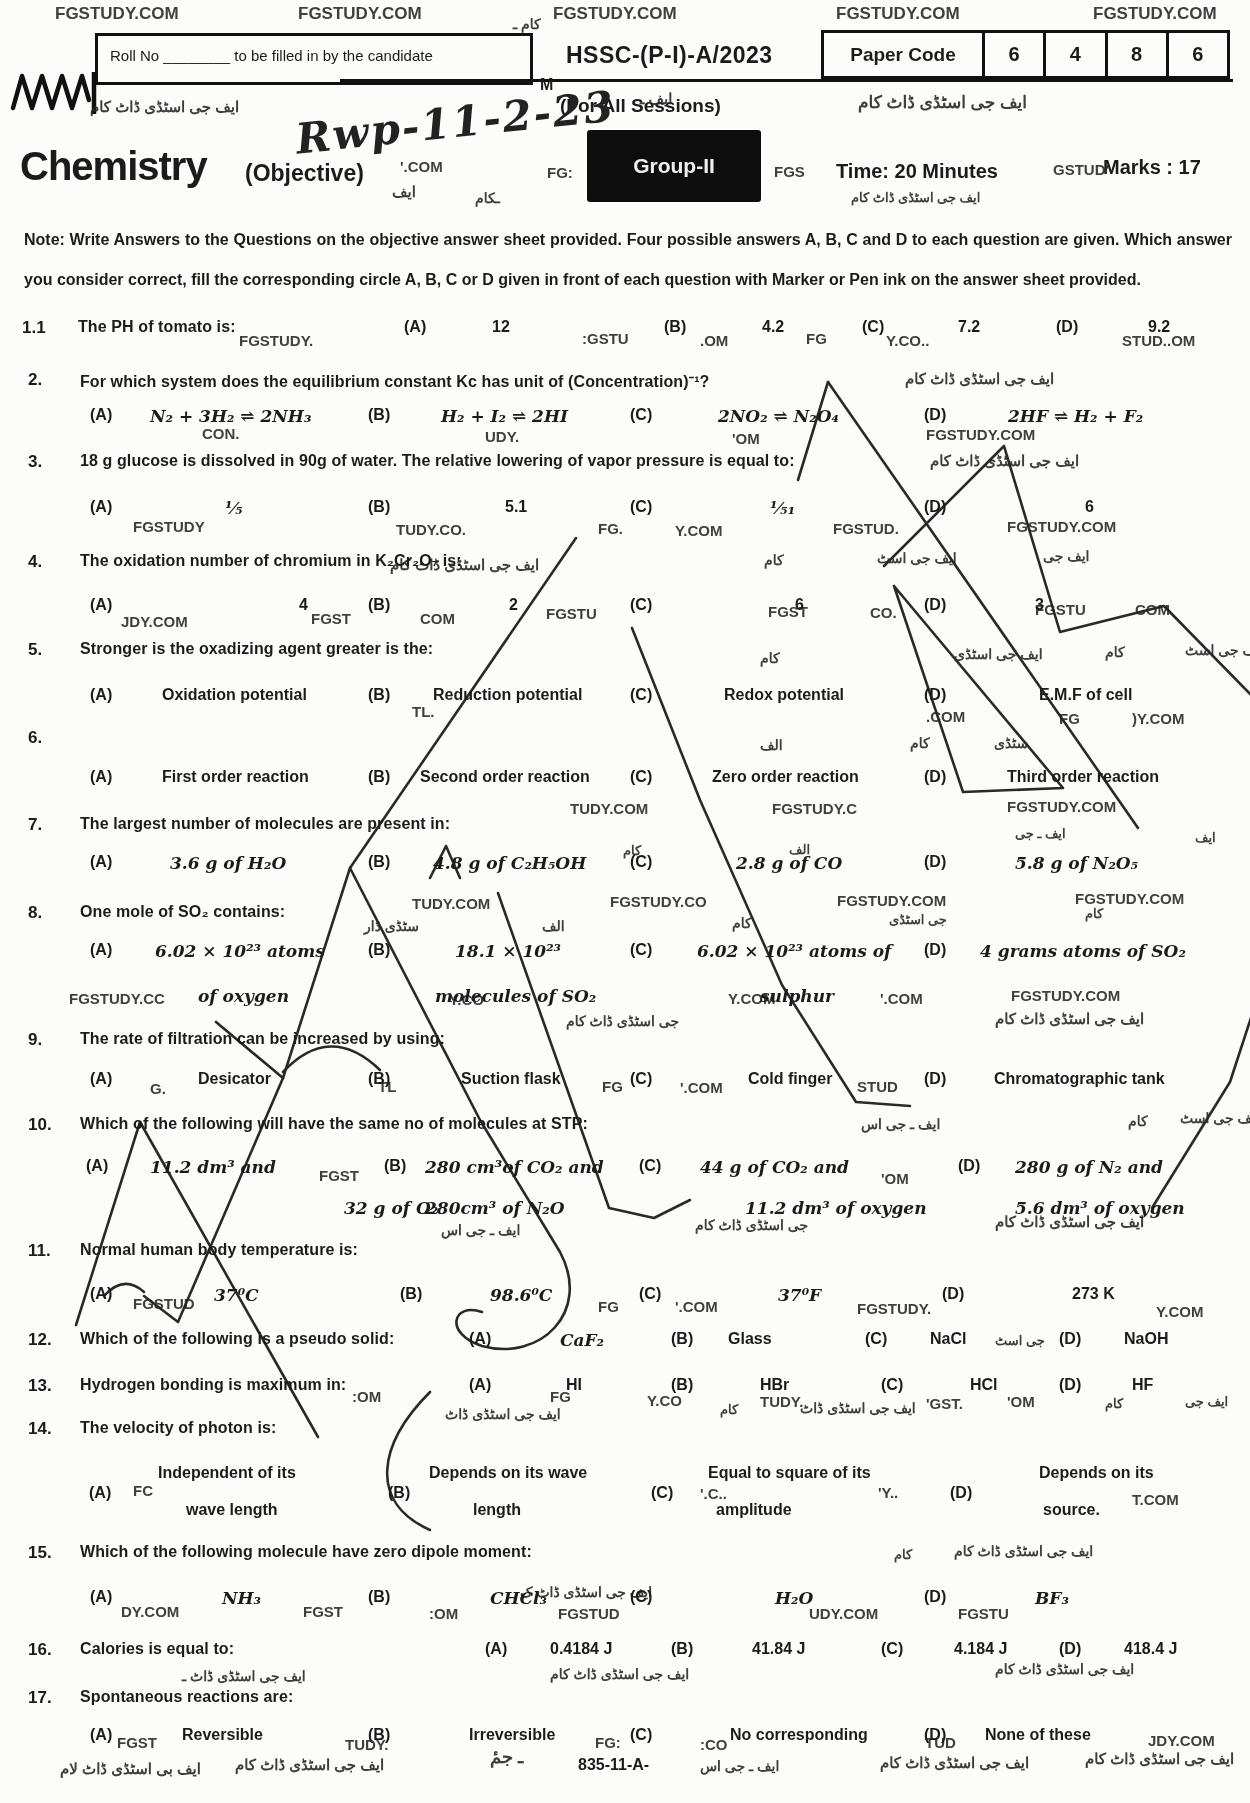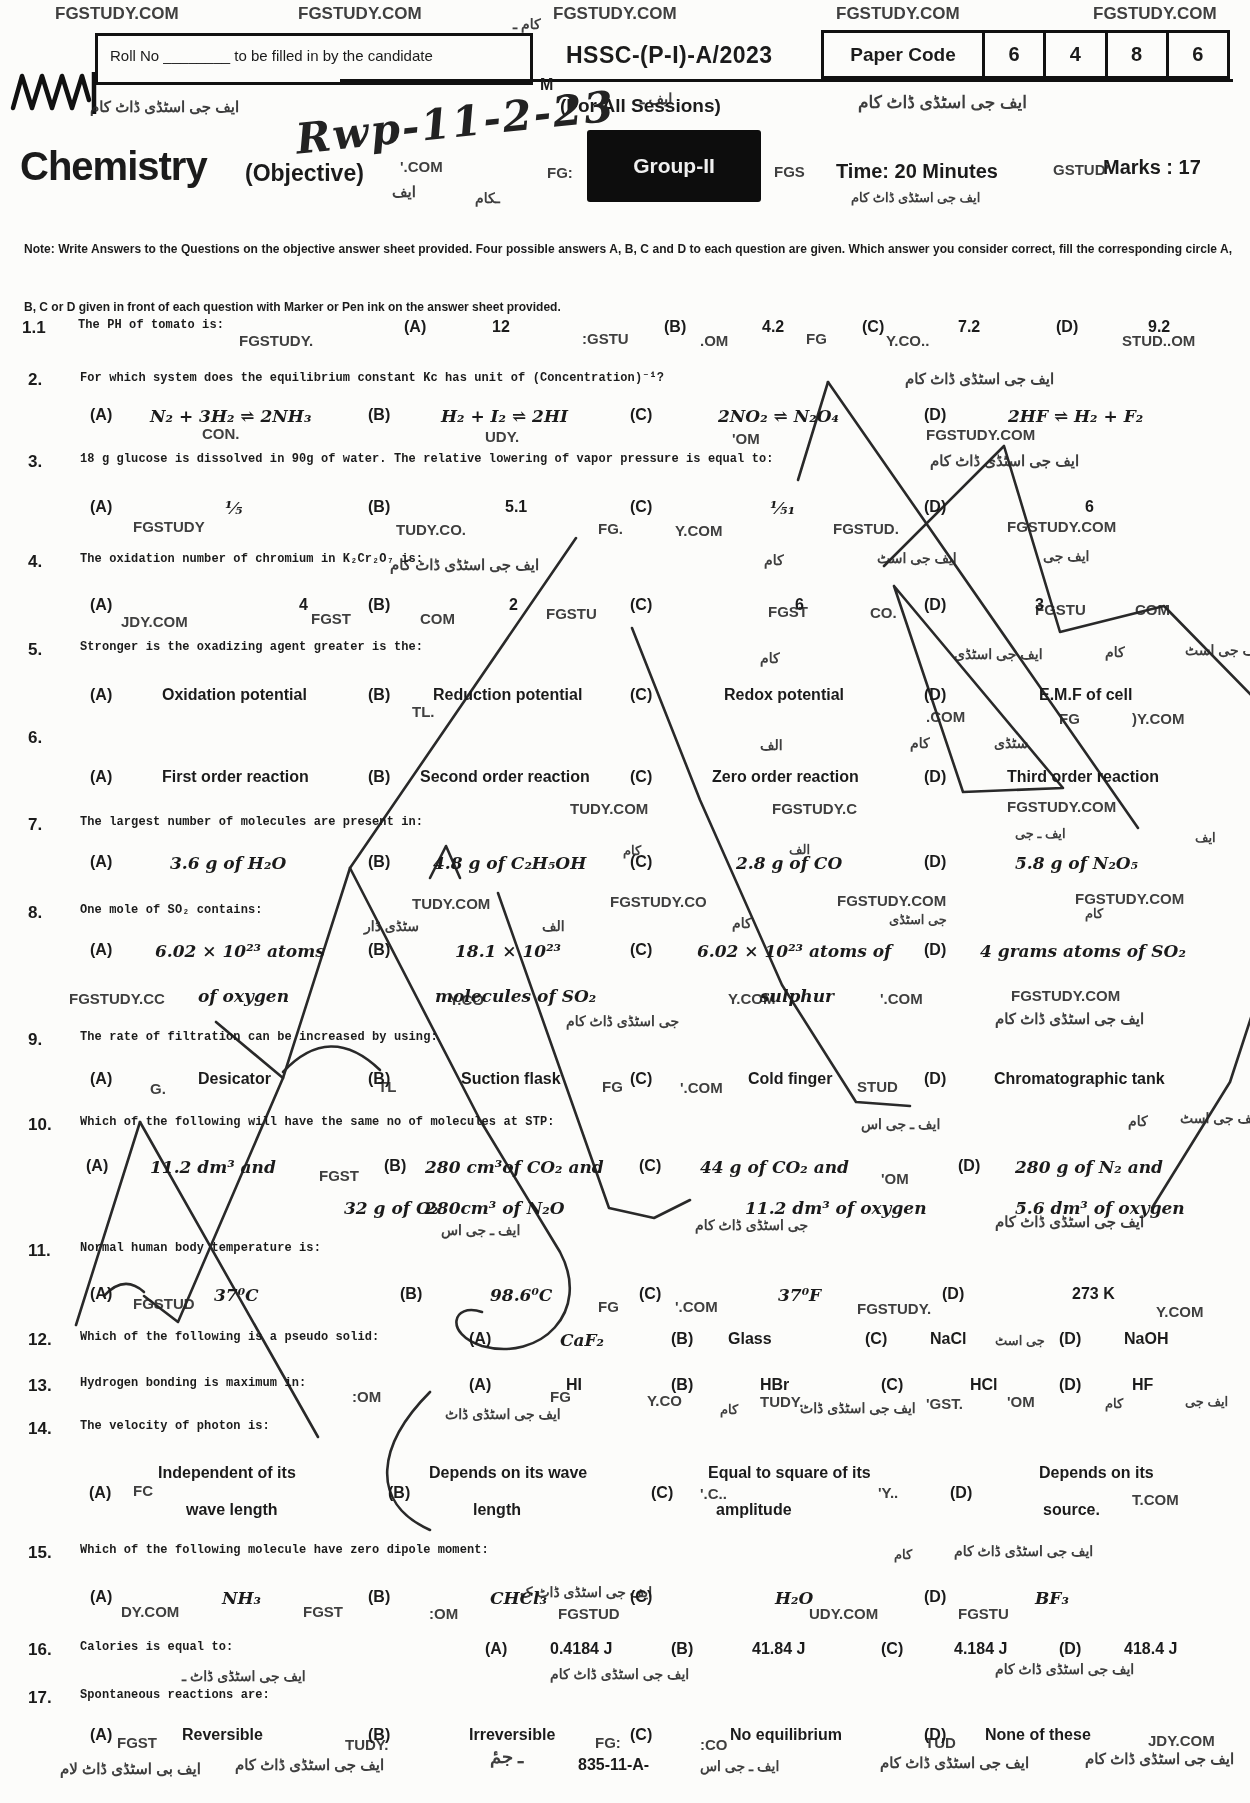"Note: Write Answers to the" #note { font-size: 12px -> 16px; line-height: 58px -> 40px }
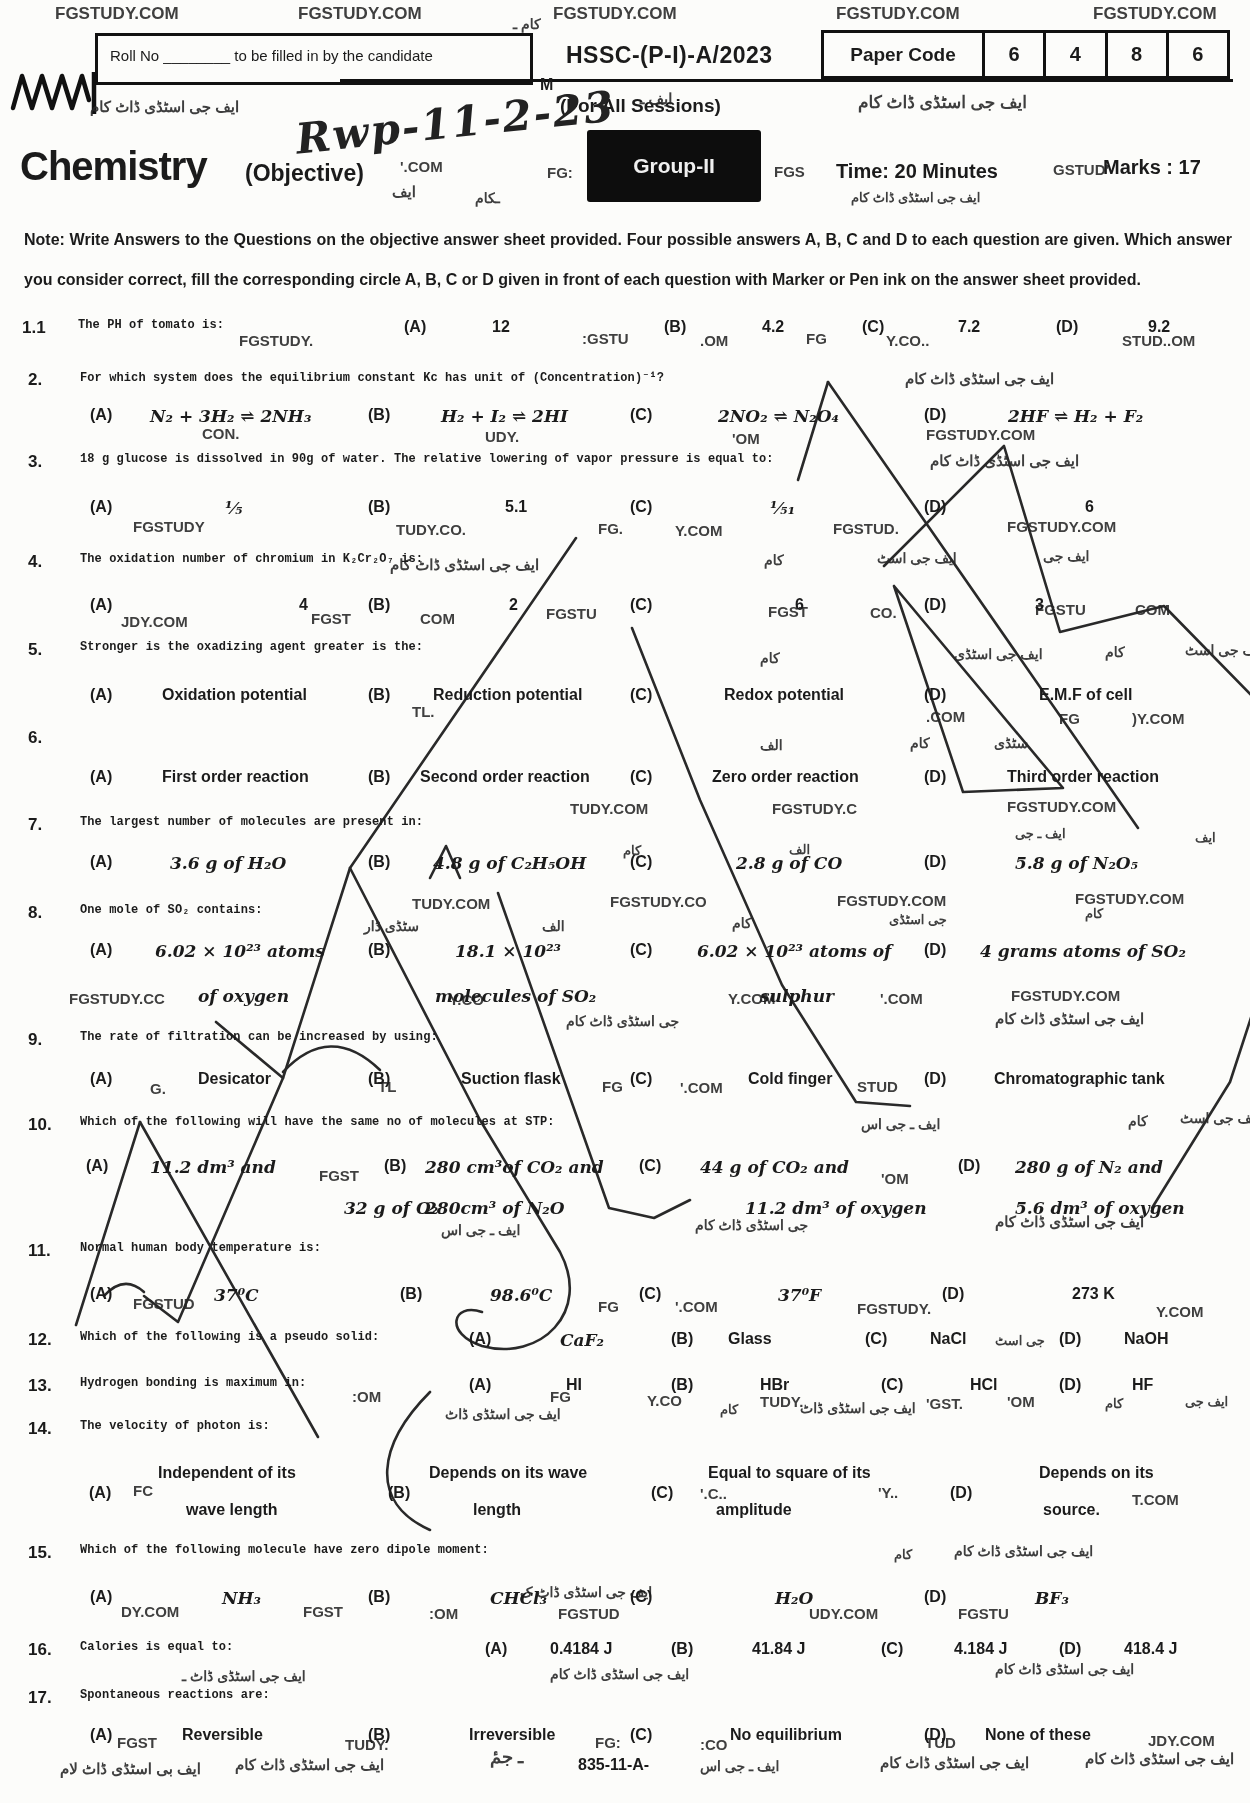"The PH of tomato is:" .qtext { font-family: Liberation Mono, monospace -> none; font-size: 12px -> 16px }
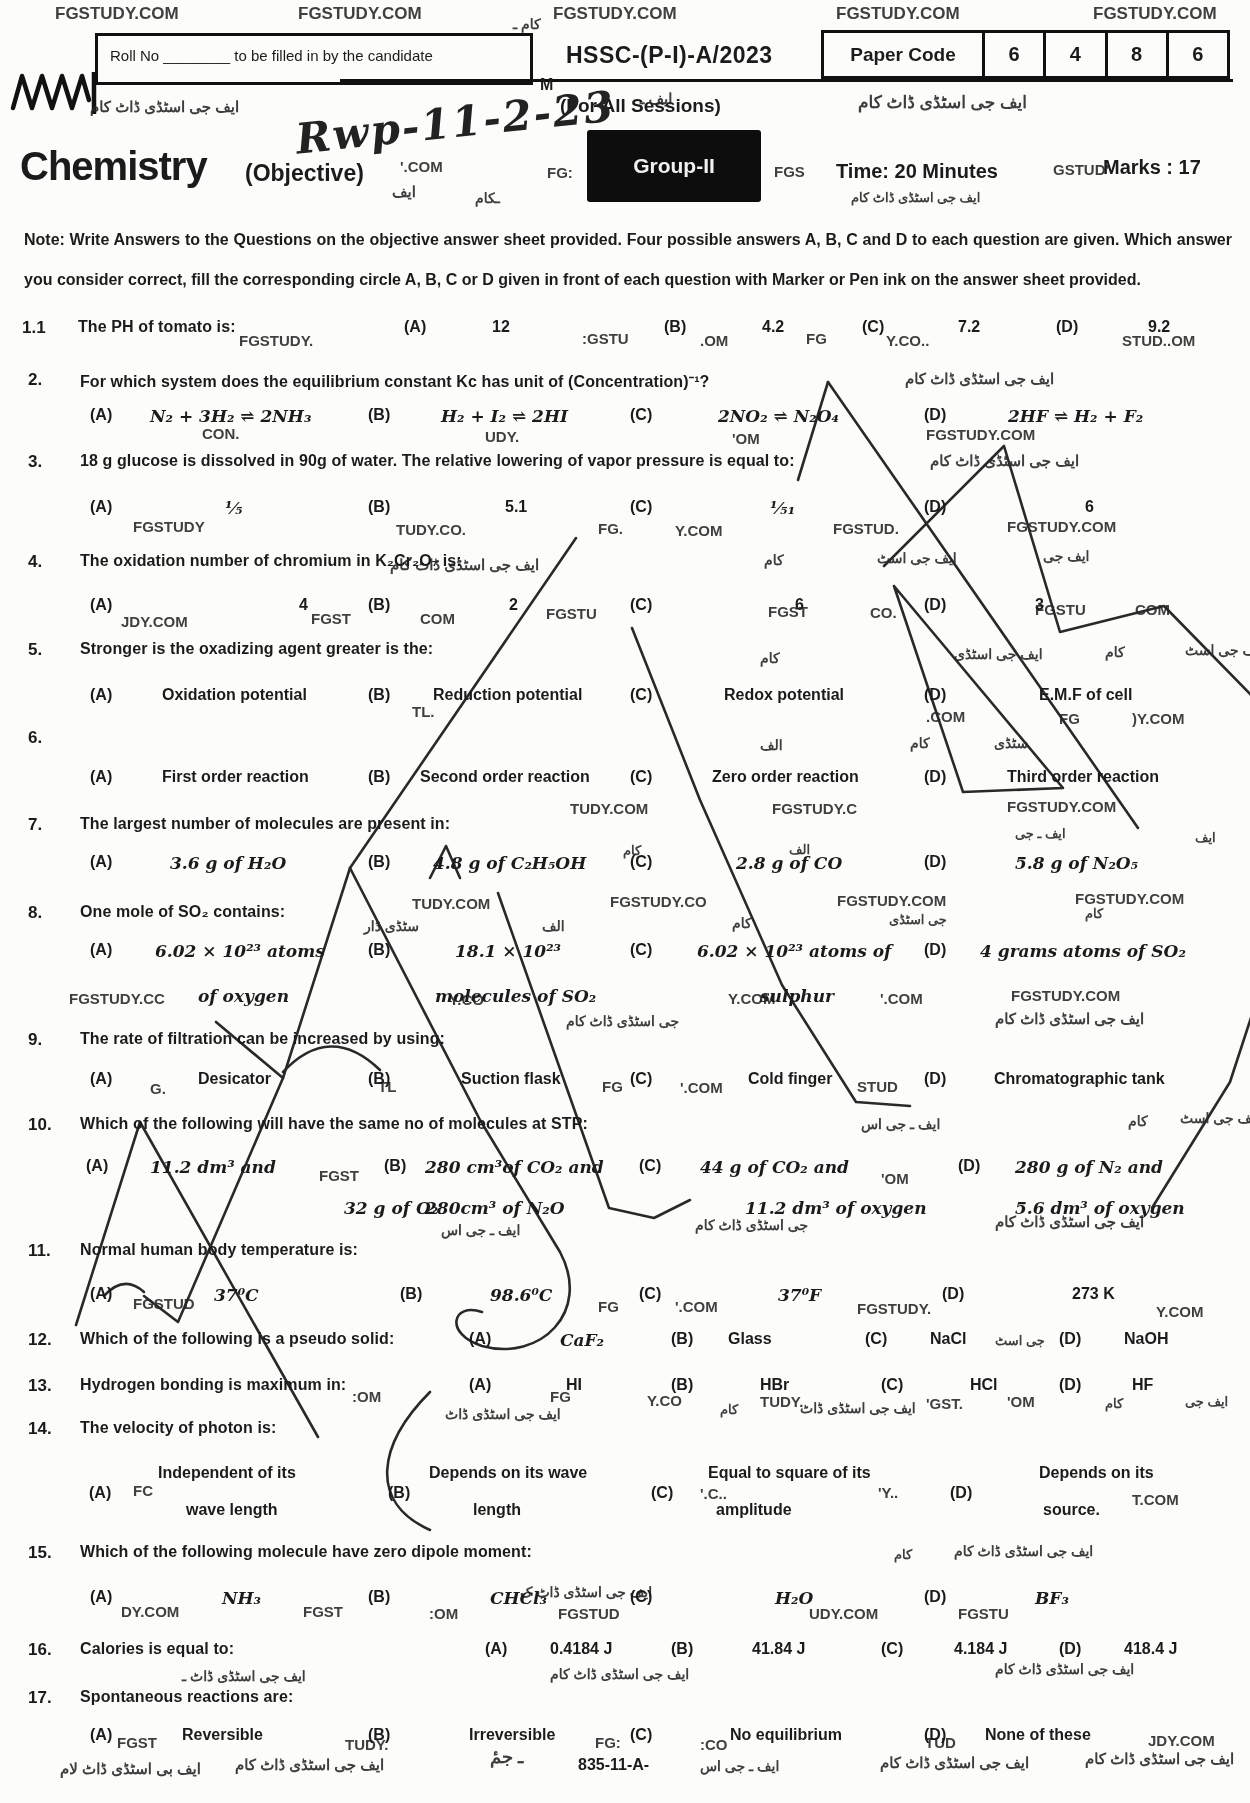"No equilibrium" div.oval { text: equilibrium -> corresponding }
